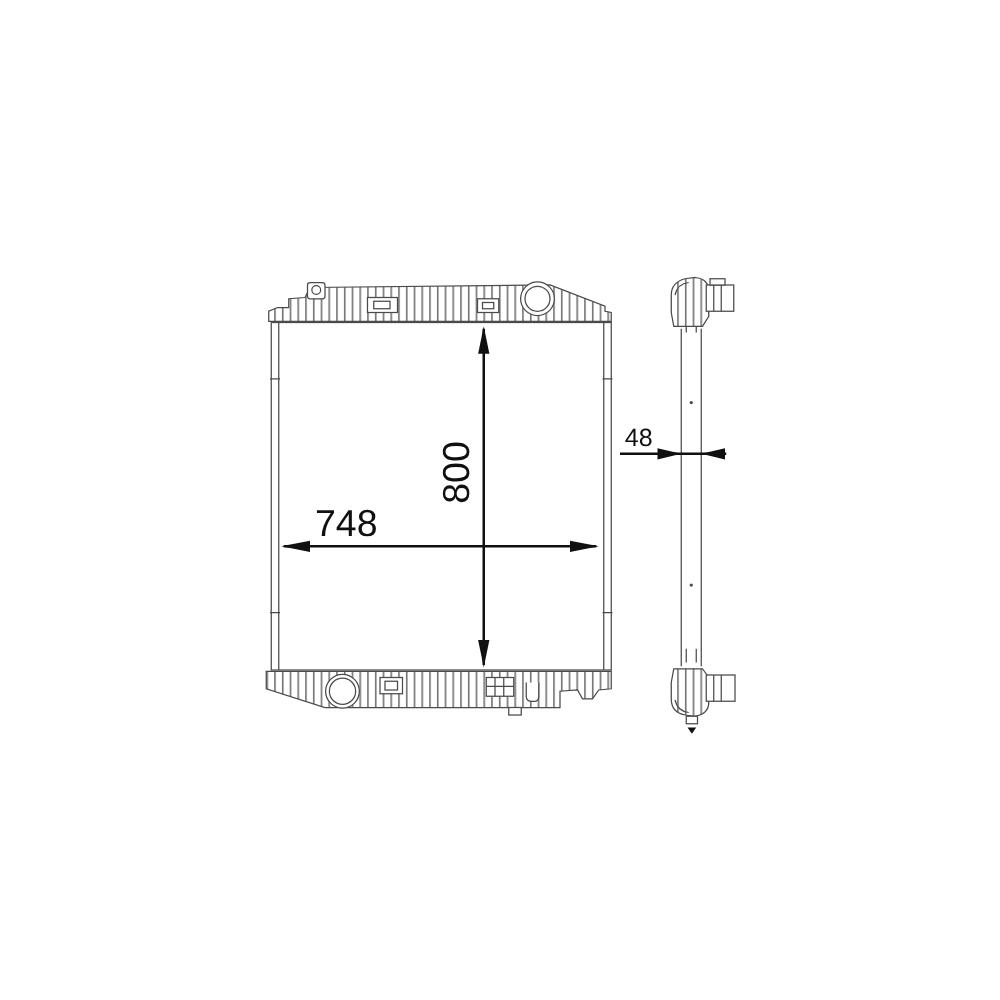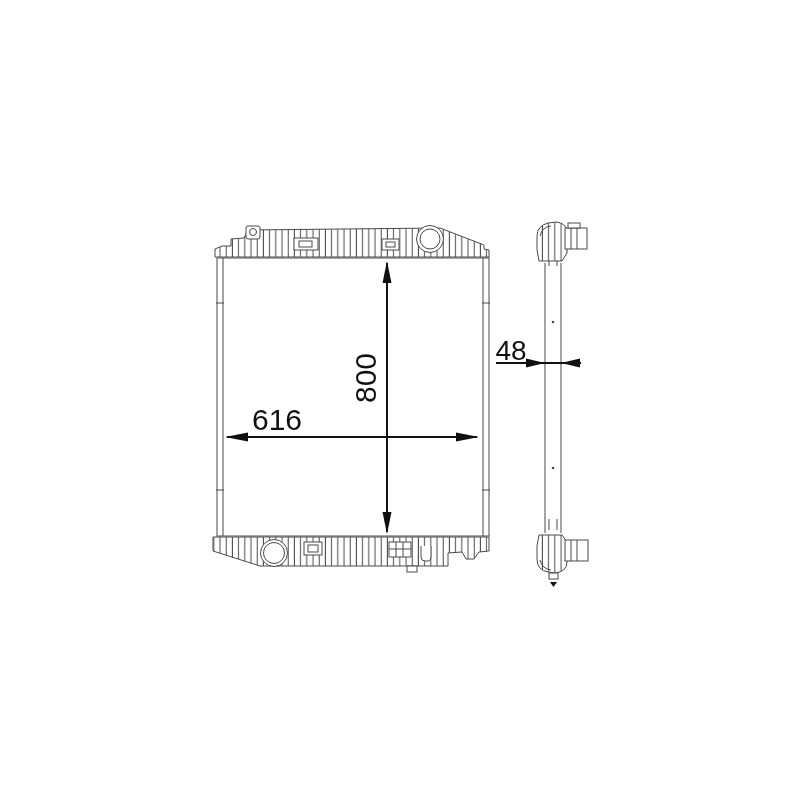"48" div.dim-label { font-size: 28px -> 20px }
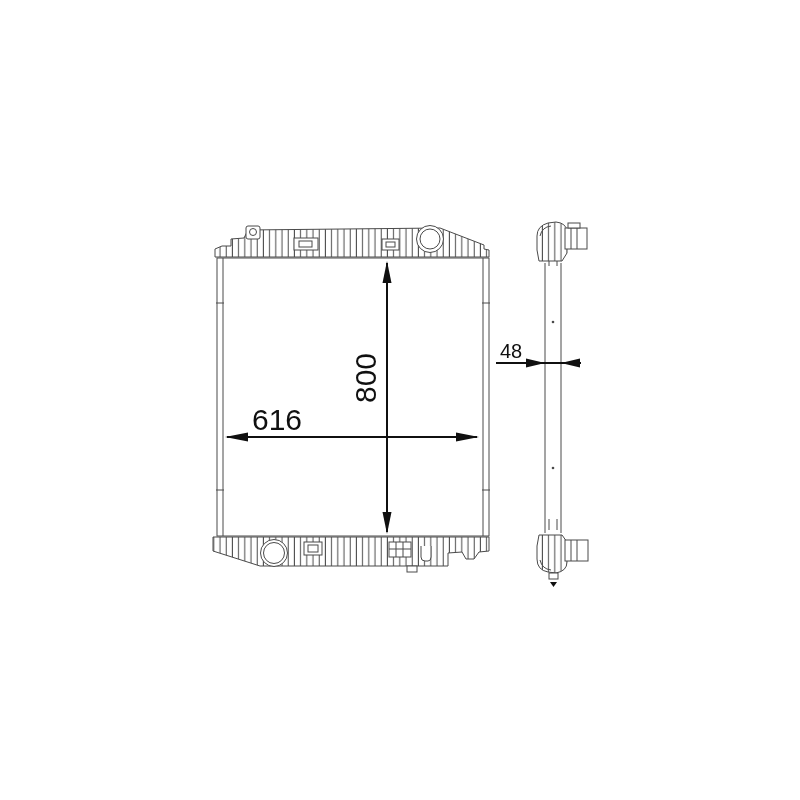"616" div.dim-label { text: 616 -> 748 }
